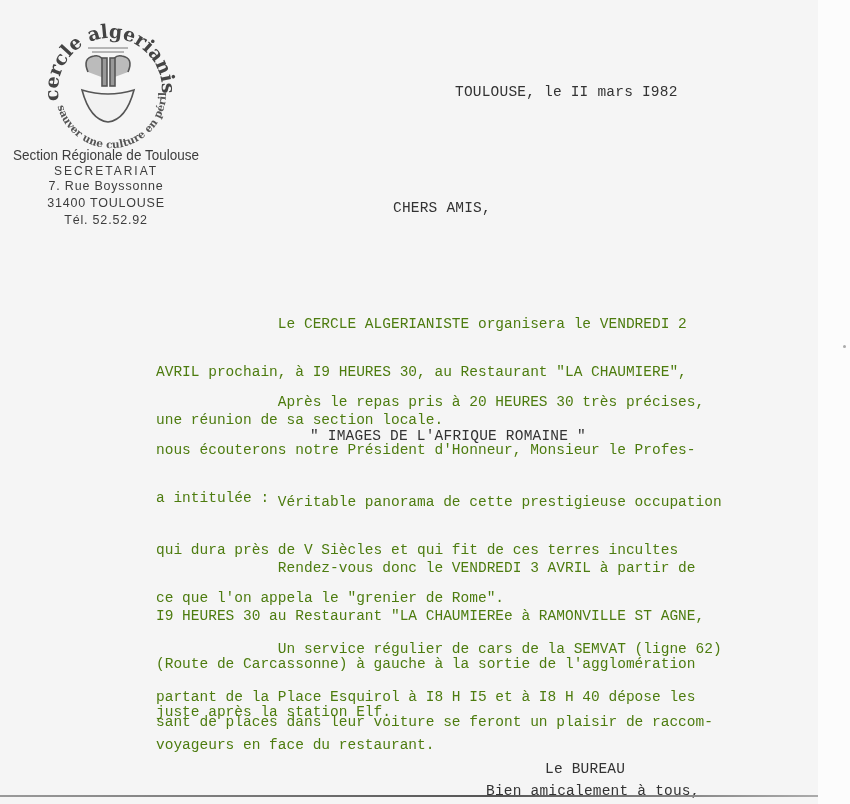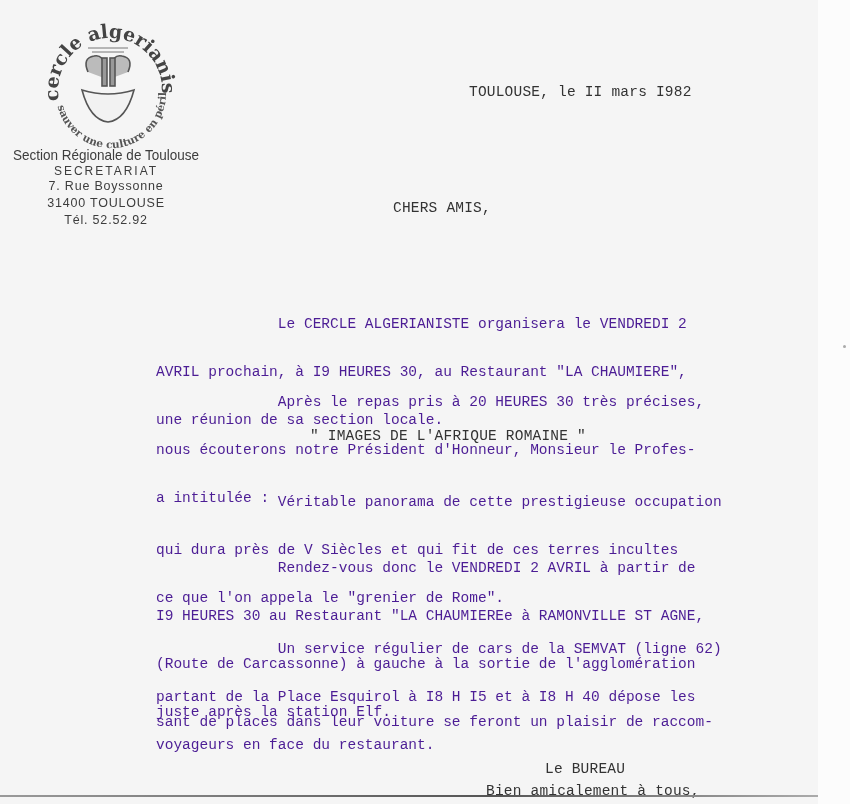"TOULOUSE, le II mars I982" .date { left: 469px -> 455px }
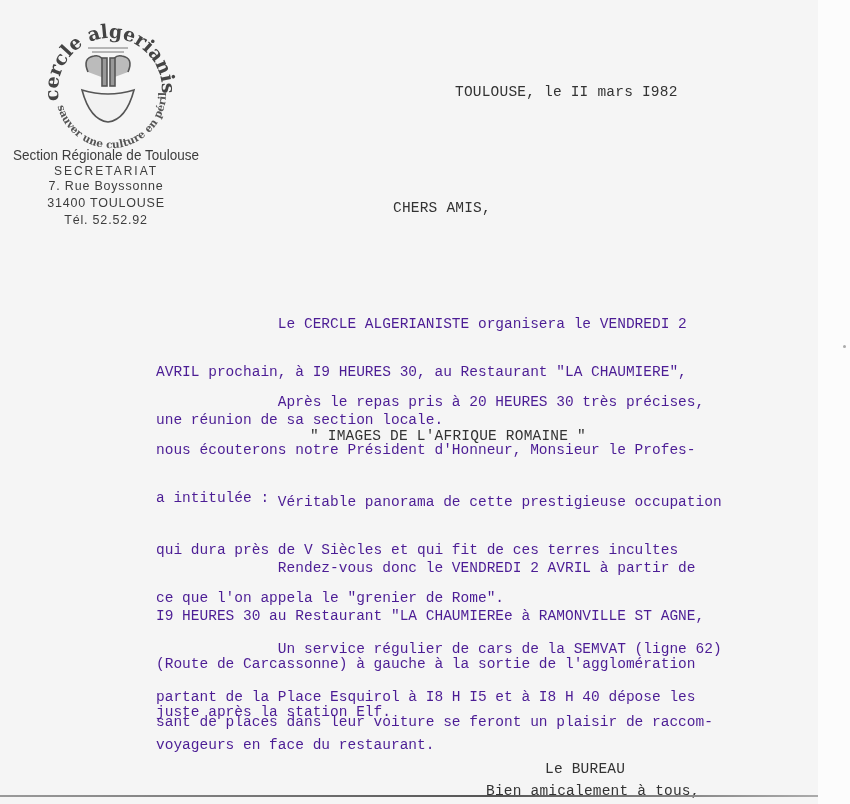"Le CERCLE ALGERIANISTE organisera le" .para { color: #4c1d95 -> #4d7c0f }
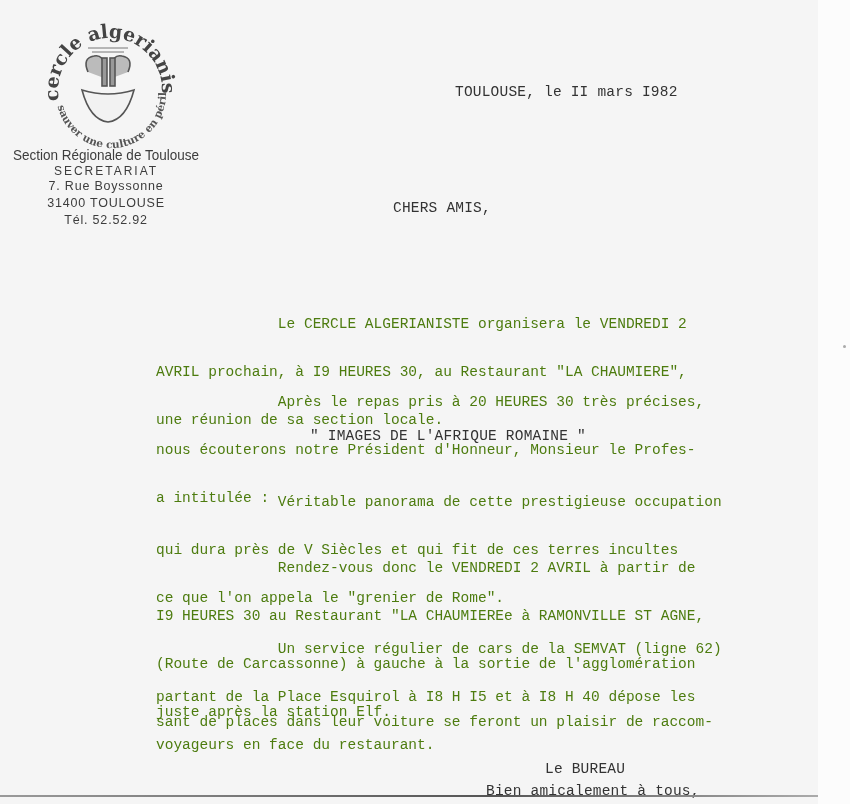"Rendez-vous donc le VENDREDI 2" div { text: 2 -> 3 }
